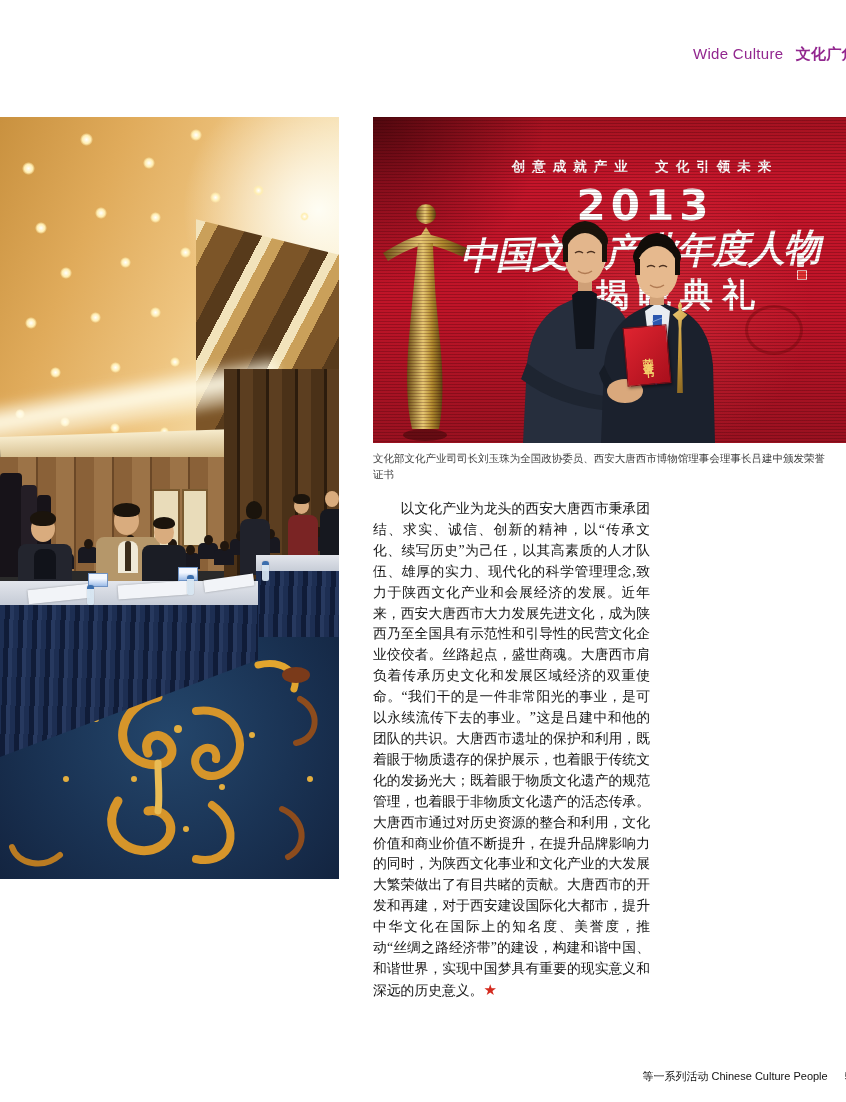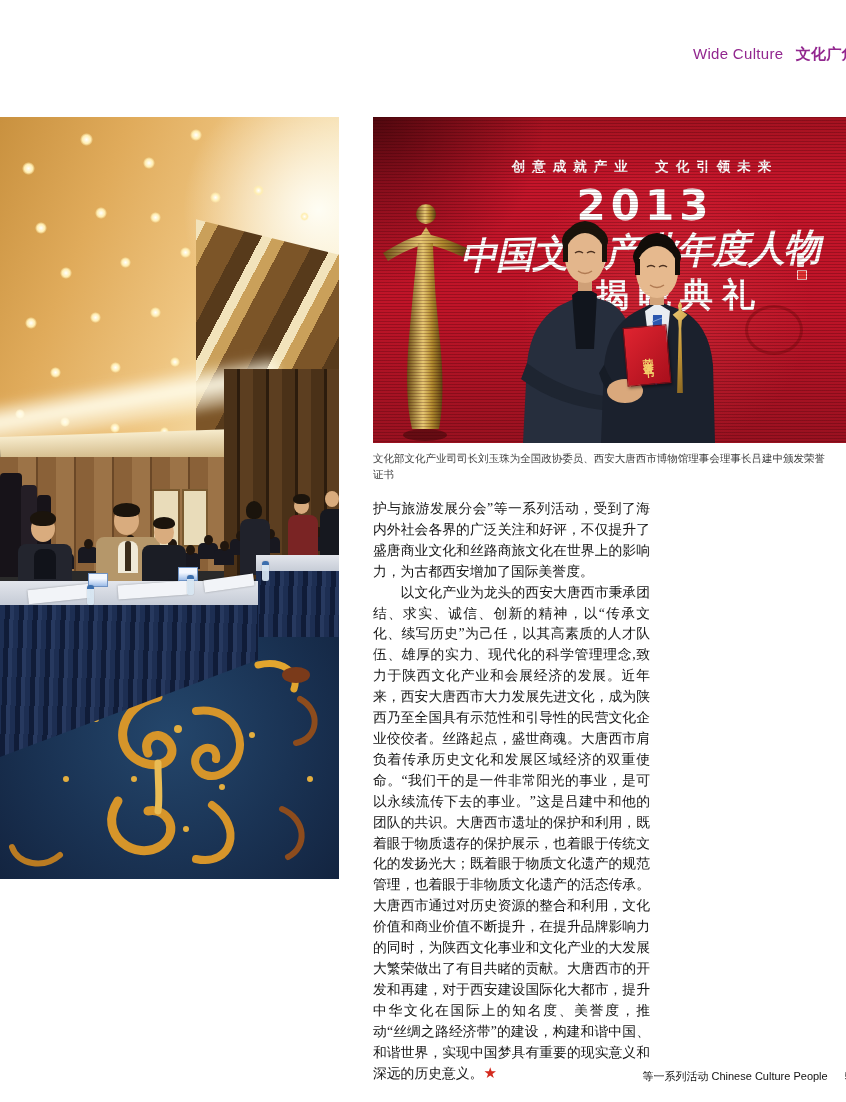"护与旅游发展分会”等一系列活动，受到了海内外社会各界的广泛关注和好评，不仅提升了" p { html: <p><span>护与旅游发展分会”等一系列活动，受到了海内外社会各界的广泛关注和好评，不仅提升了盛唐商业文化和丝路商旅文化在世界上的影响力，为古都西安增加了国际美誉度。</span></p> -> none }
